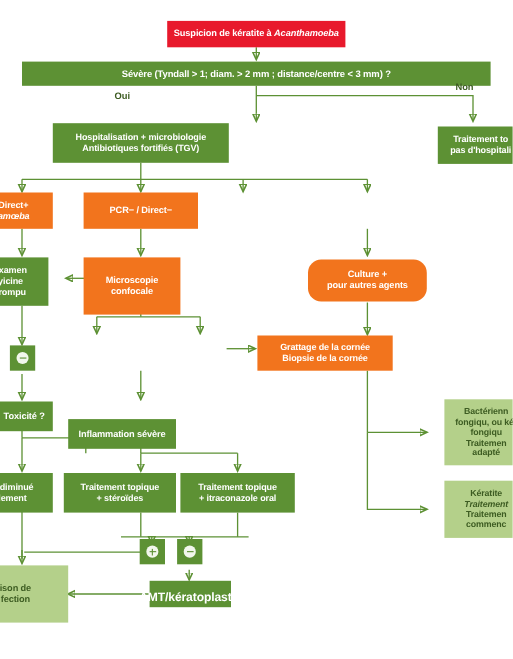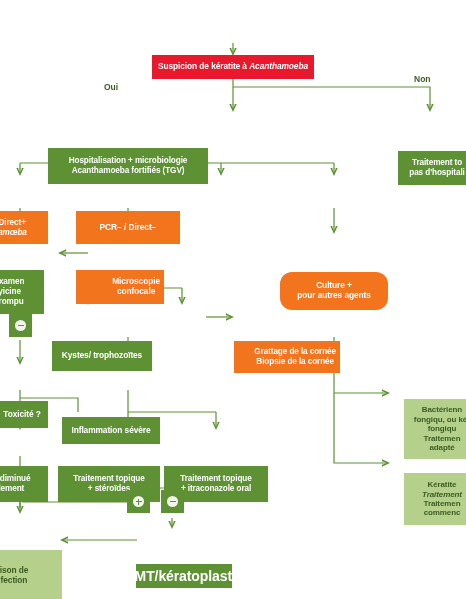"Suspicion de kératite à Acanthamoeba" .node { margin-top: 36px -> none }
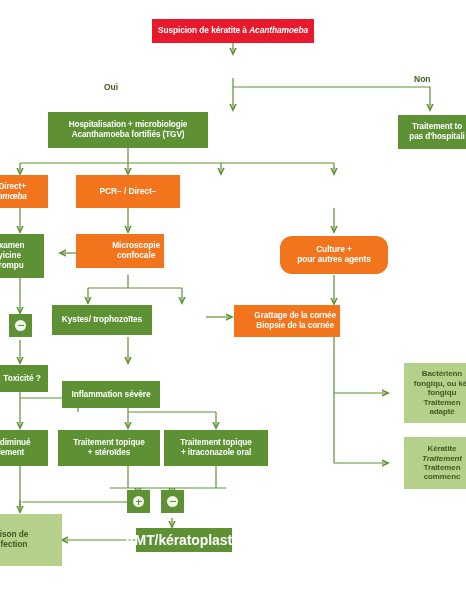"Sévère (Tyndall > 1; diam." div.node { html: none -> <div> <span>Sévère (Tyndall &gt; 1; diam. &gt; 2 mm ; distance/centre &lt; 3 mm) ?</span> </div> }
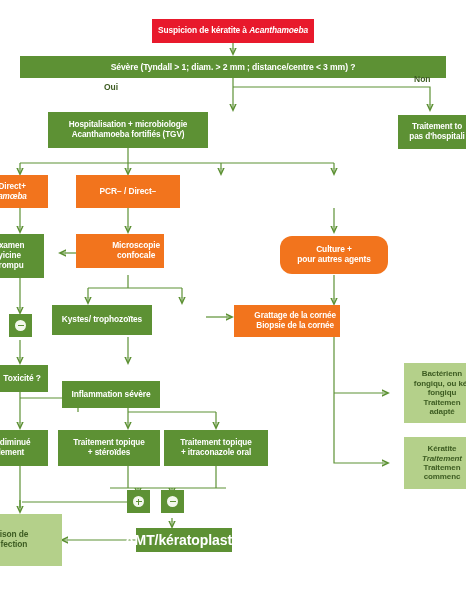"Acanthamoeba fortifiés (TGV)" span { text: Acanthamoeba -> Antibiotiques }
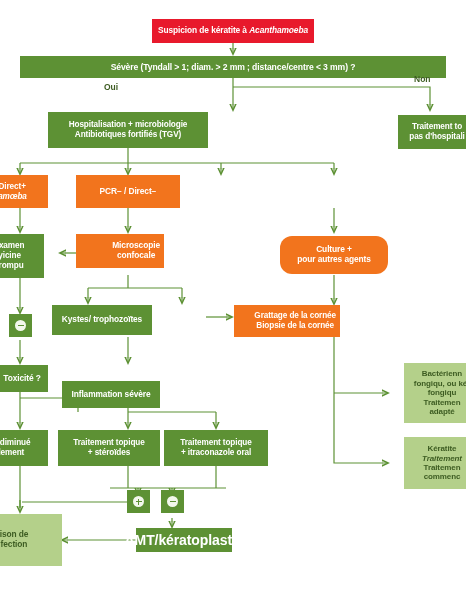"Microscopie" div.node { height: 34px -> 52px; justify-content: flex-end -> none }
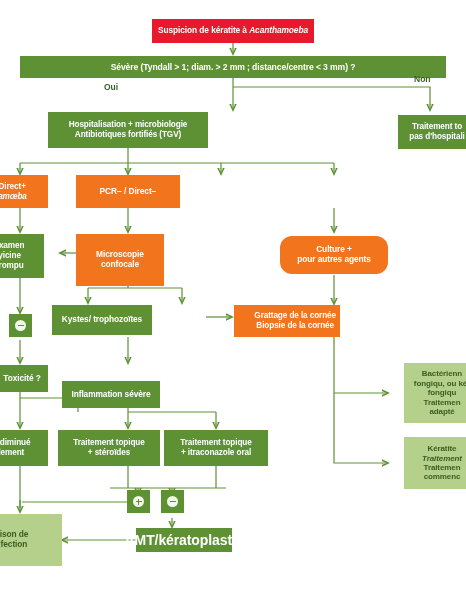"Kystes/ trophozoïtes" div.node { html: <div> <span>Kystes/ trophozoïtes</span> </div> -> none }
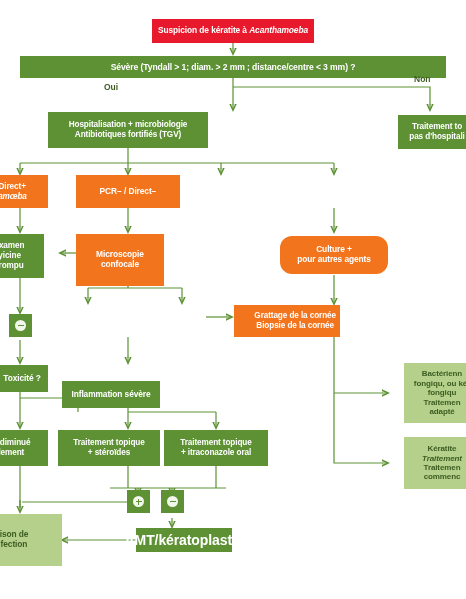"Grattage de la cornée" div.node { justify-content: flex-end -> none; width: 106px -> 123px }
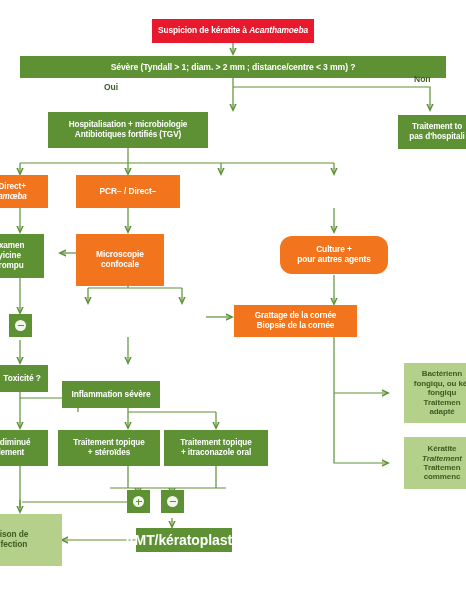"AMT/kératoplastie" div.node { align-items: none -> flex-end; font-size: 14px -> 11px; width: 96px -> 74px }
